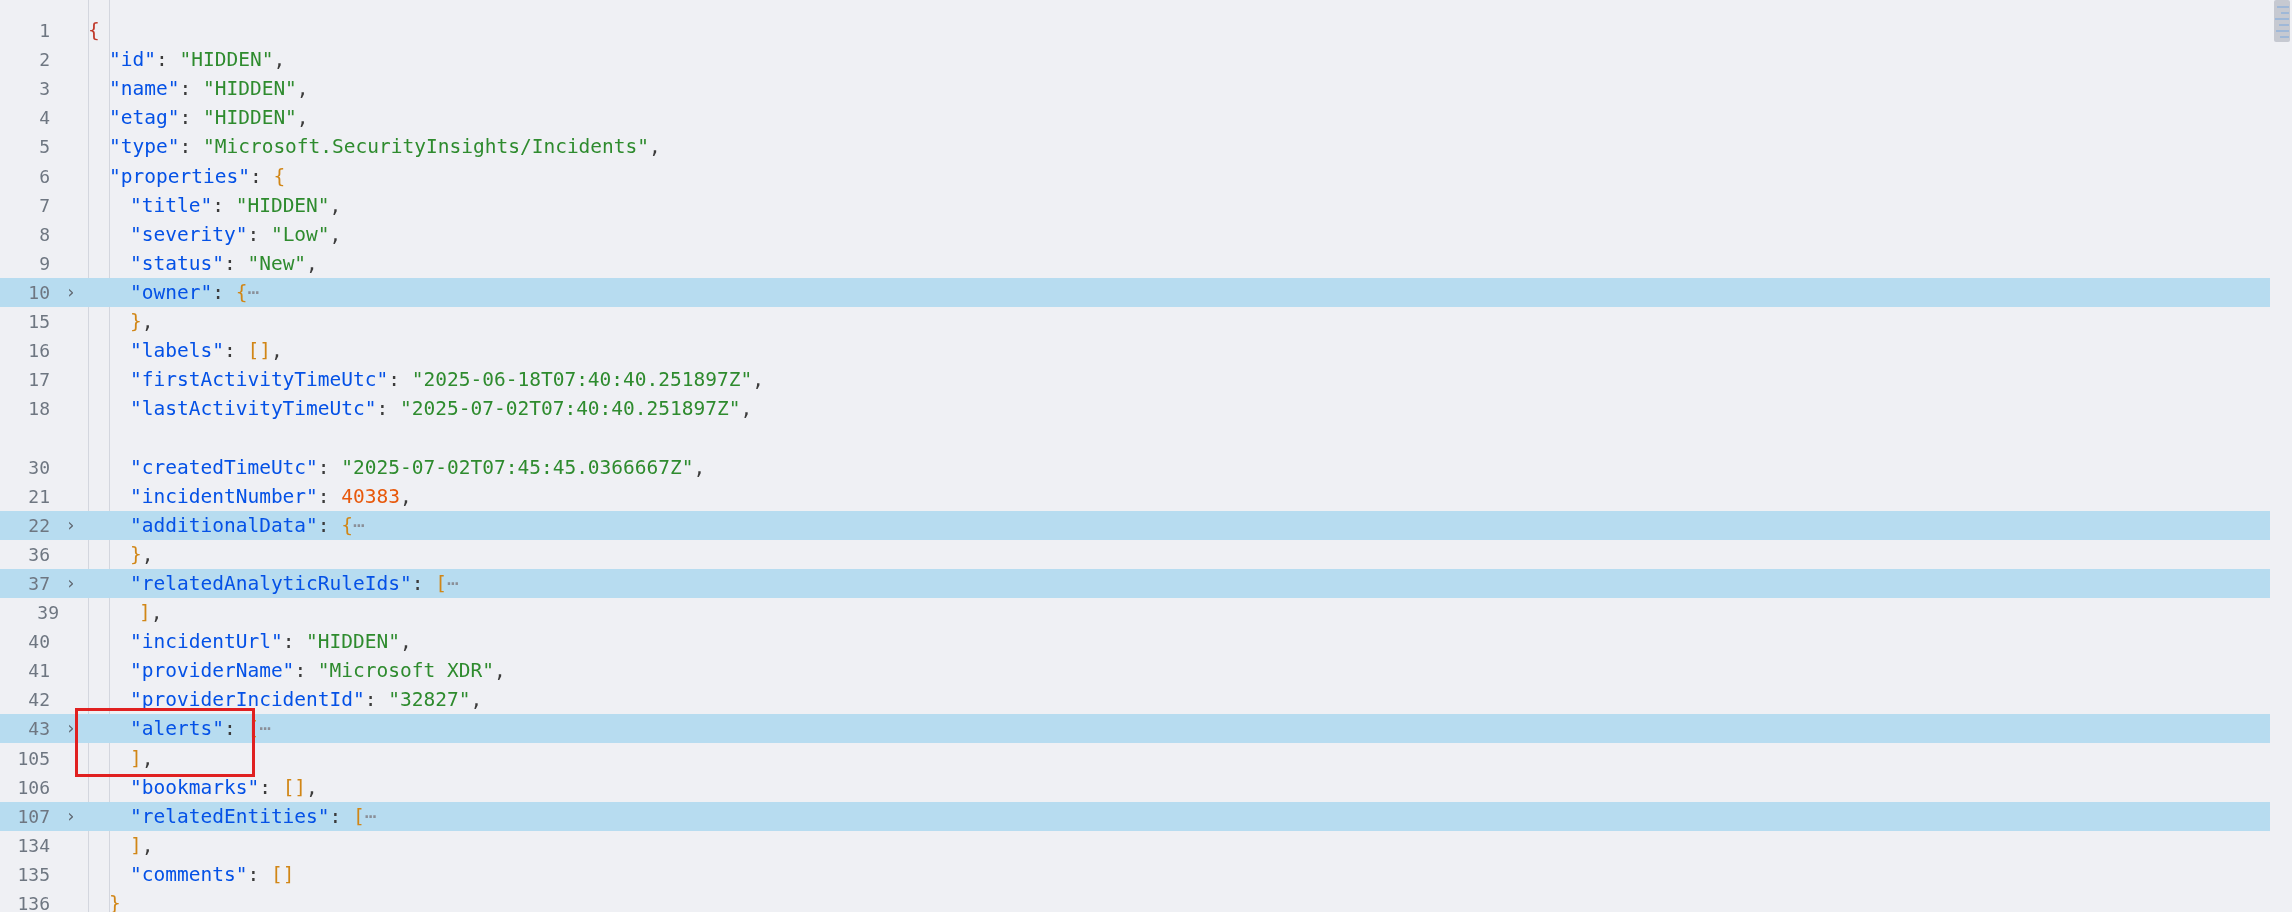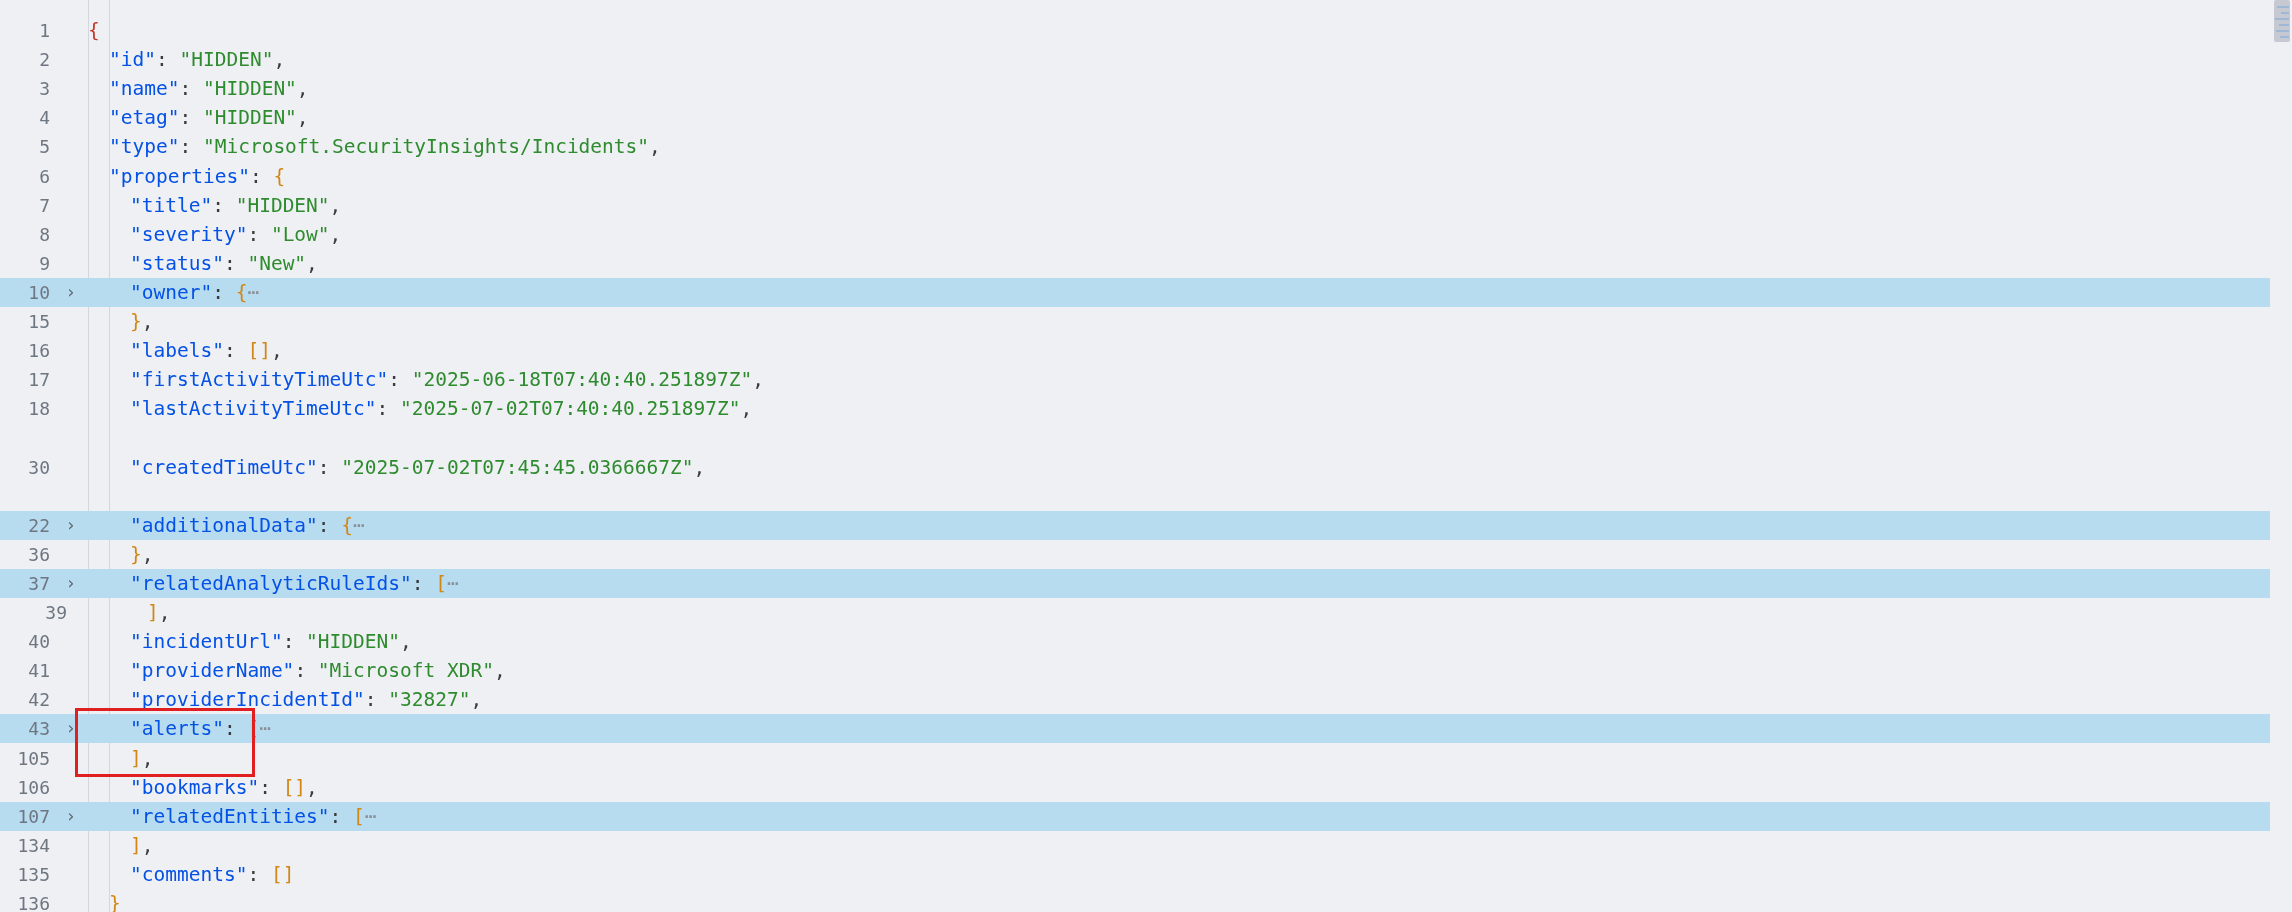"21" div.line { html: none -> <div><span>21</span><span><span>"incidentNumber"</span><span>: </span><span>40383</span><span>,</span></span></div> }
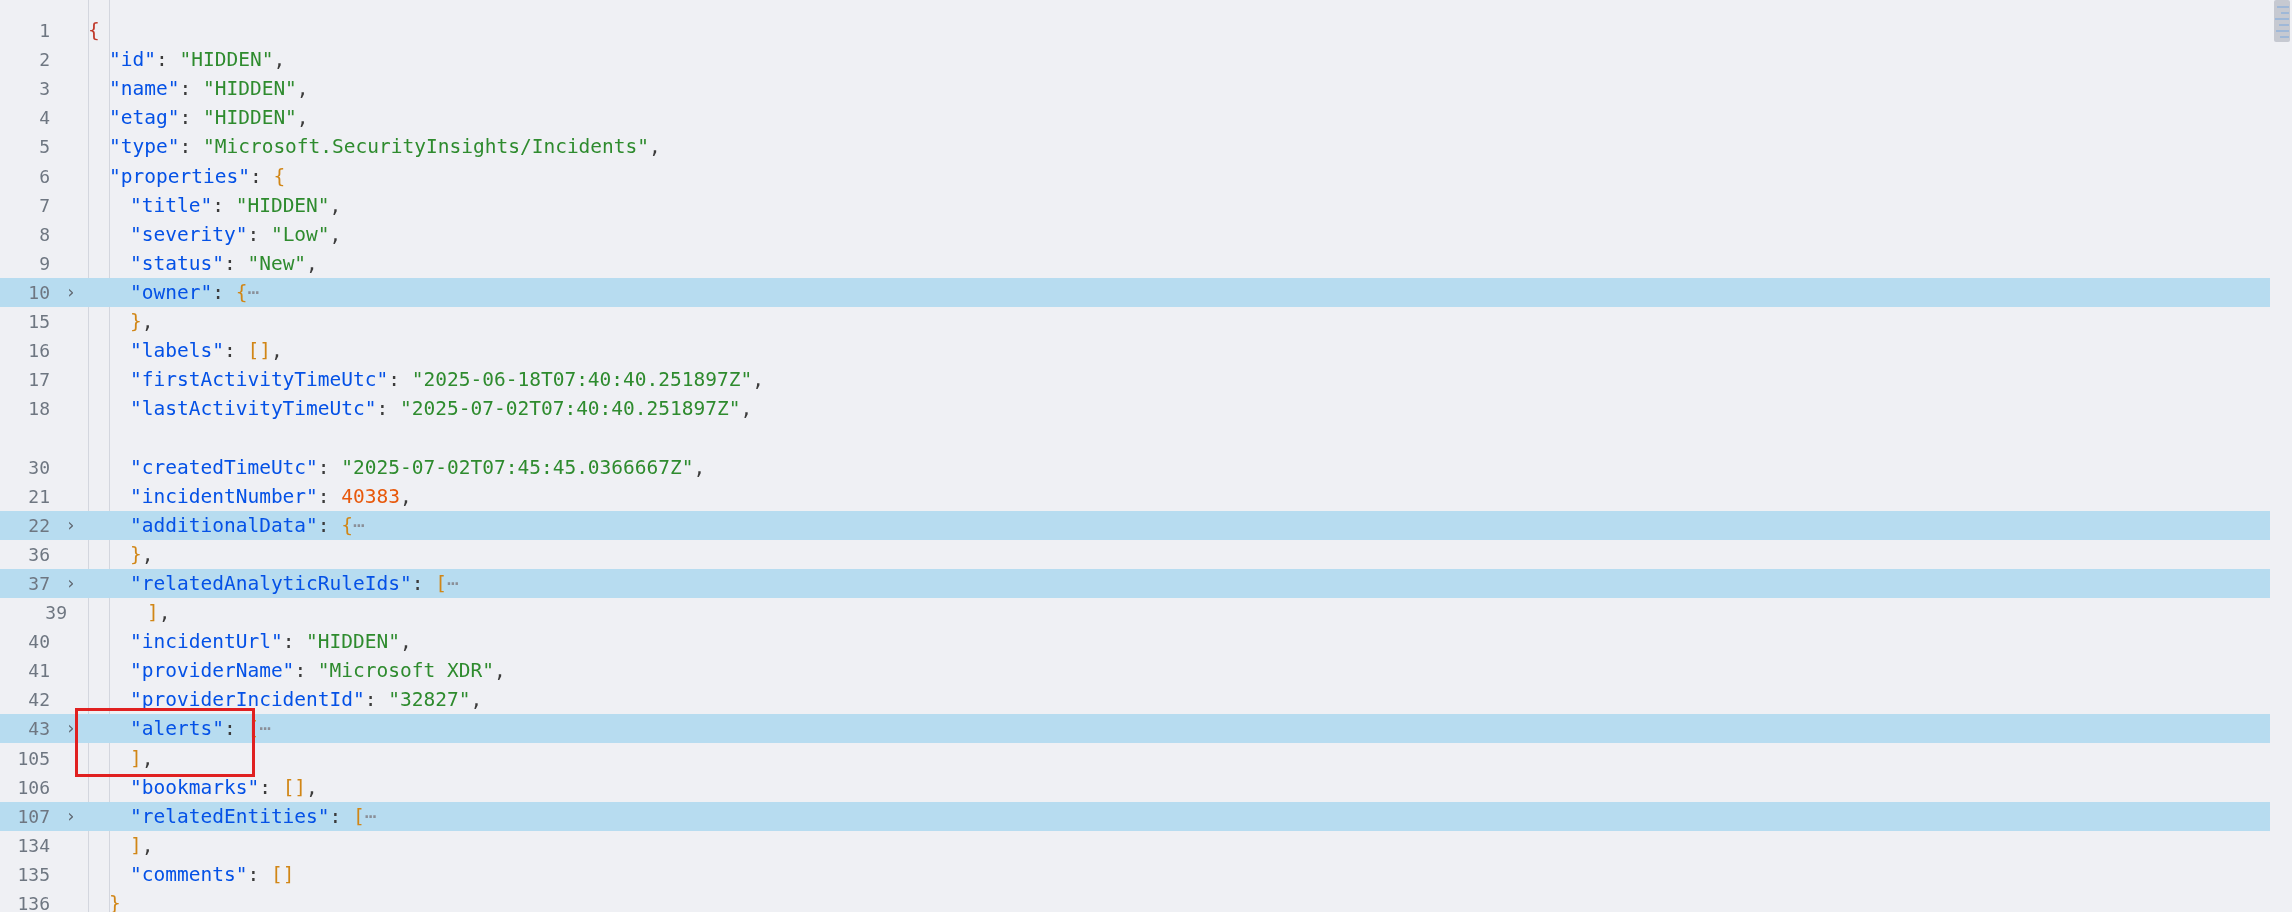"39" div.line { left: 17px -> 9px }
